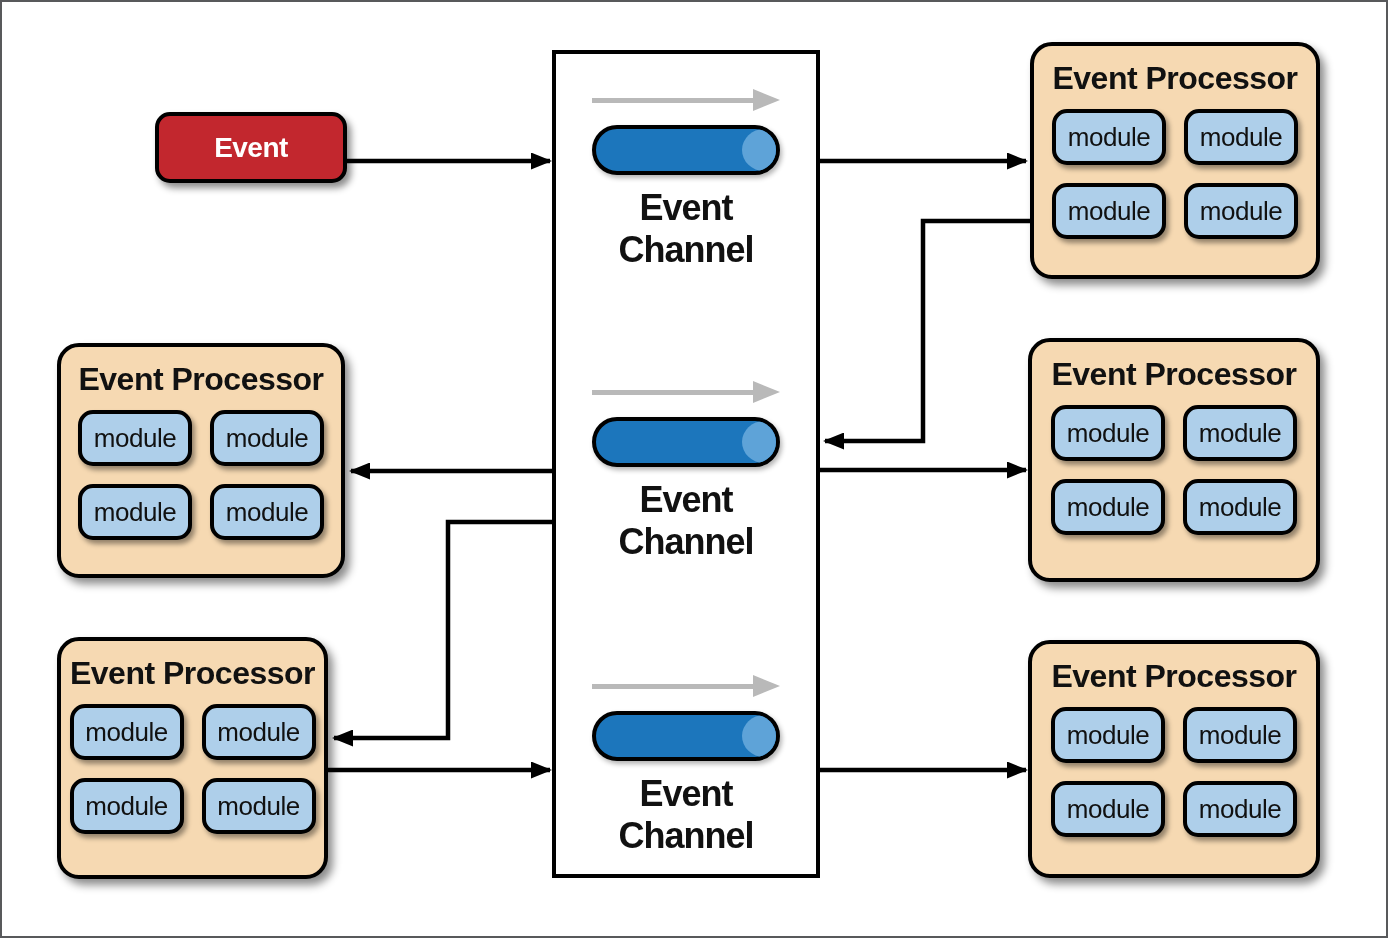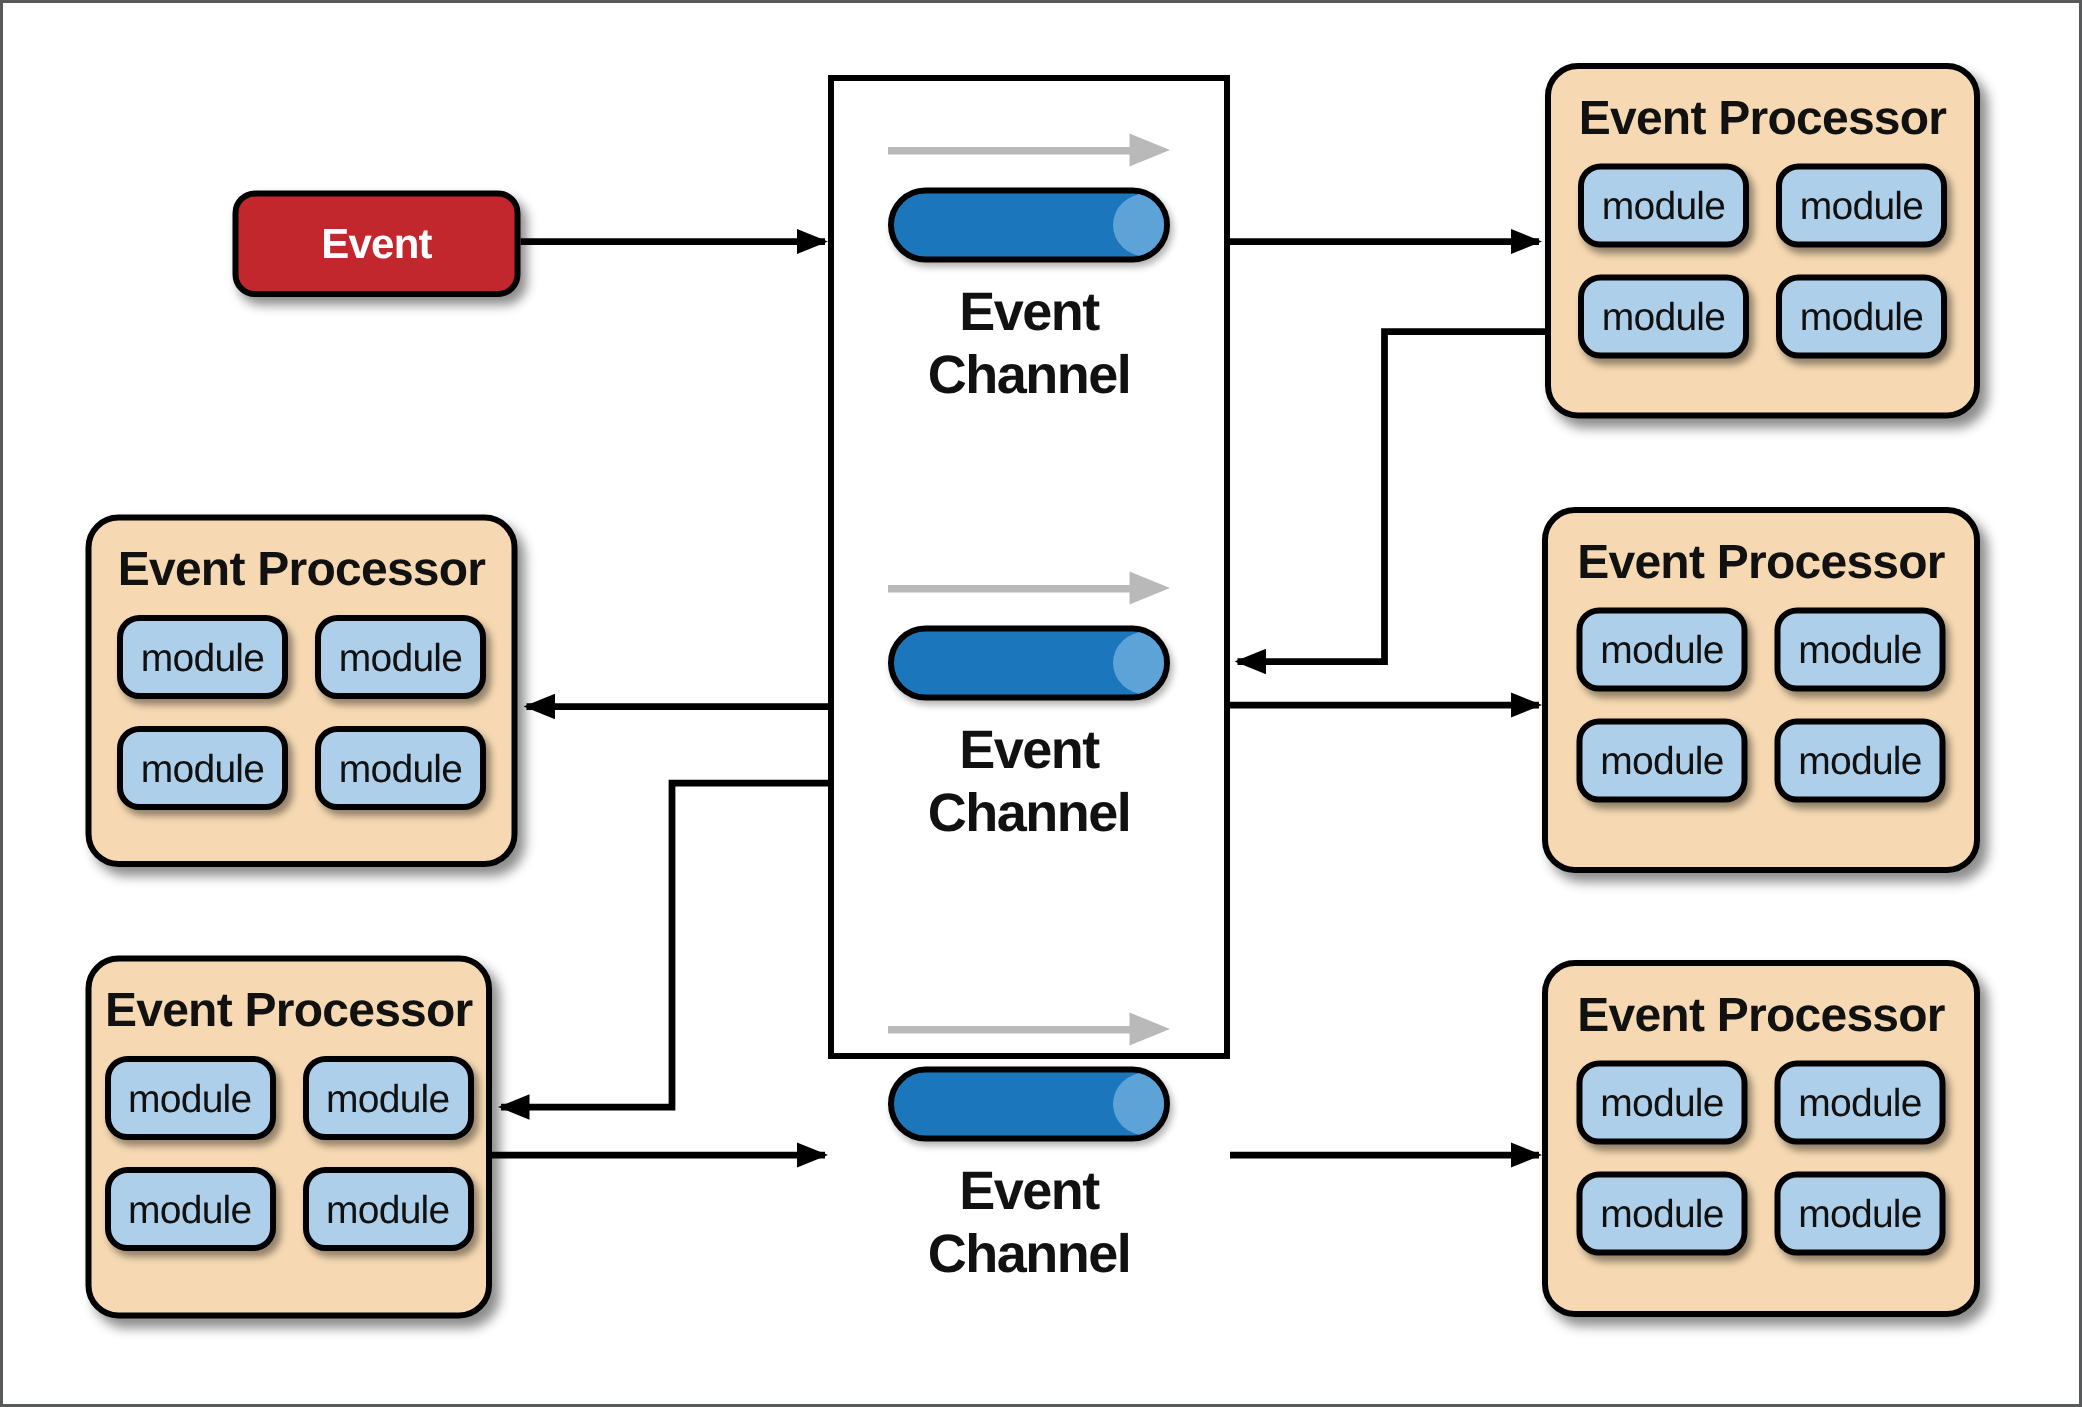"Event" .event-source { top: 127px -> 112px }
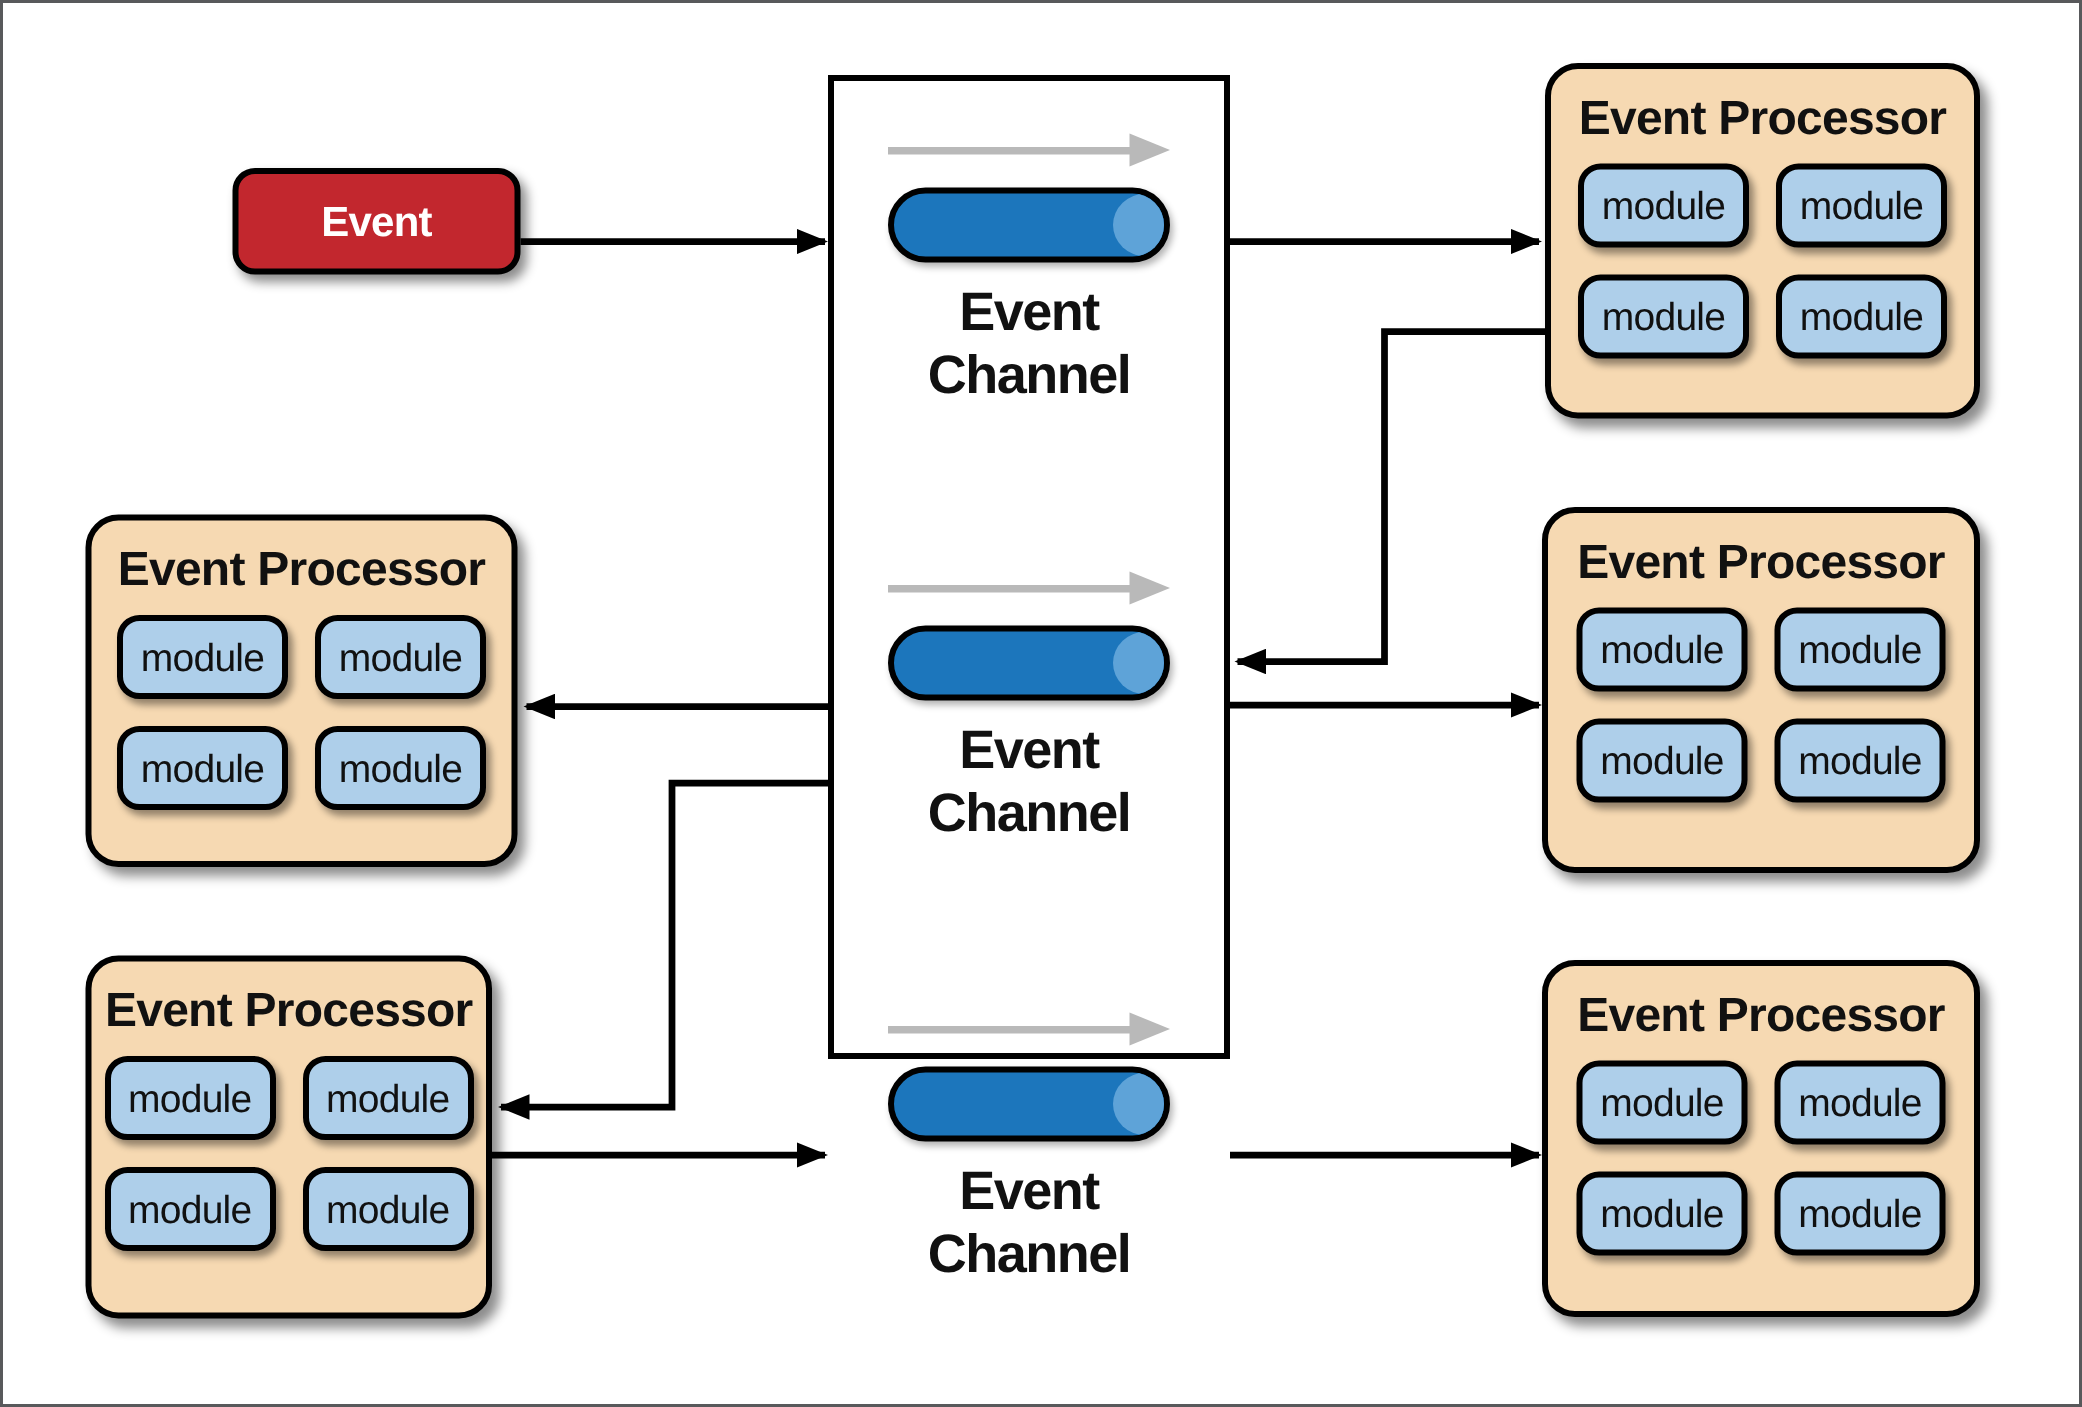"Event Channel" .channel-frame { height: 656px -> 828px }
